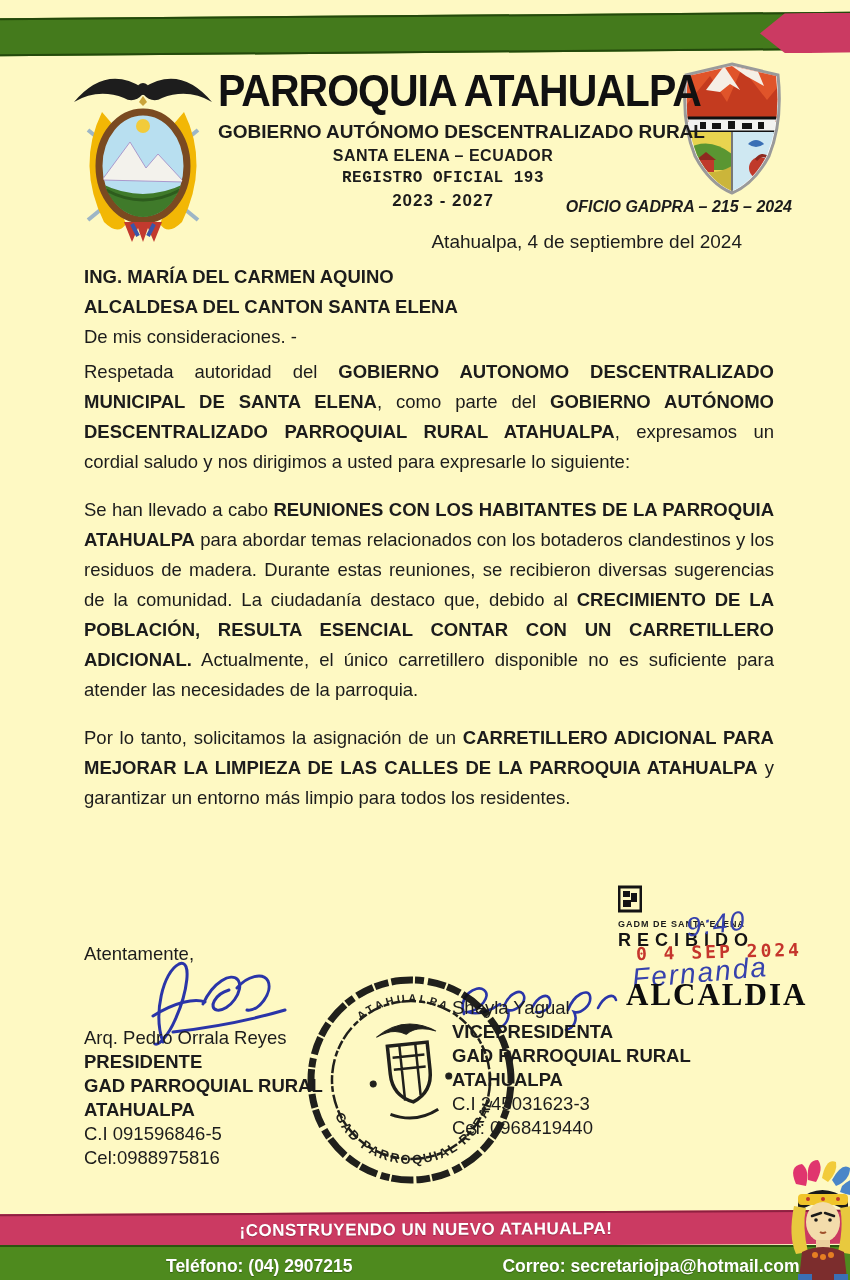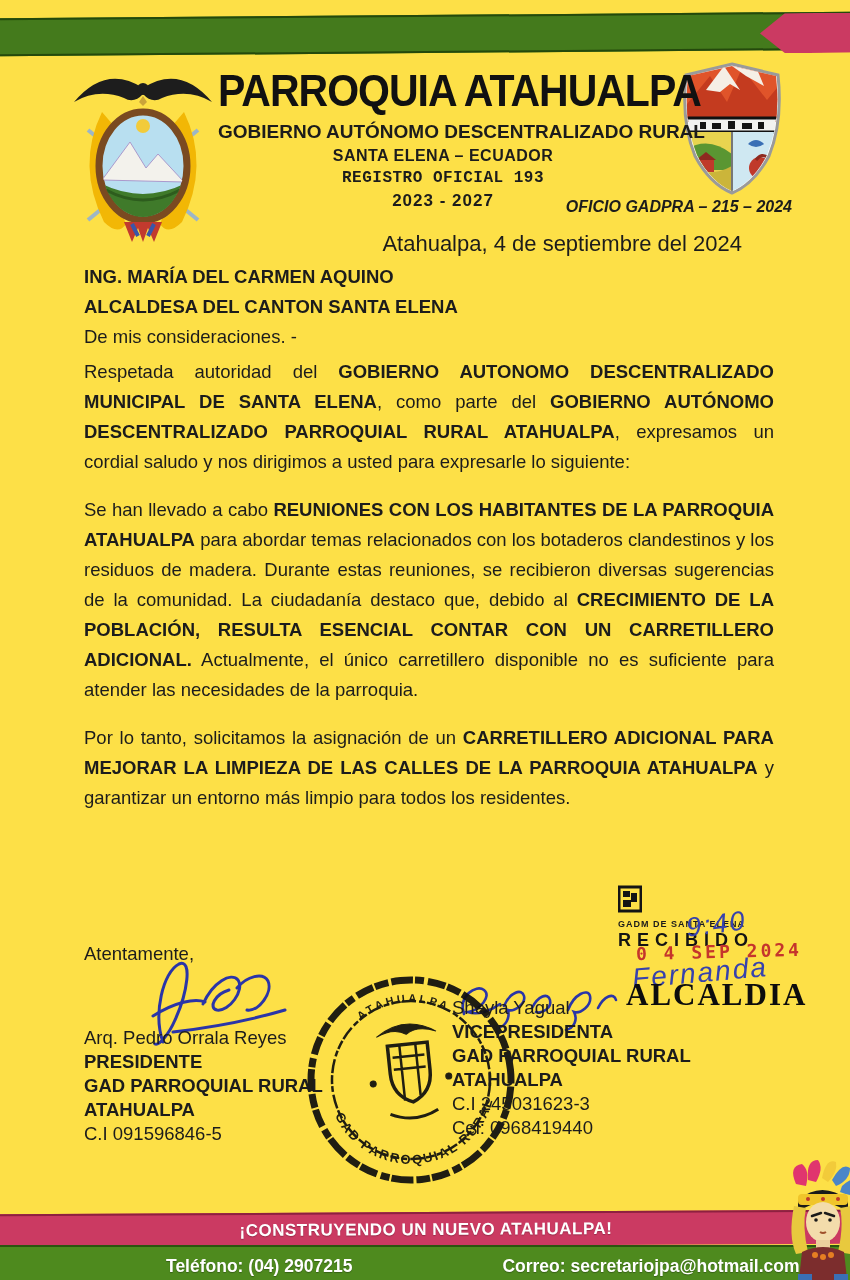"PARROQUIA ATAHUALPA" .page { background: #fde047 -> #fef9c3 }
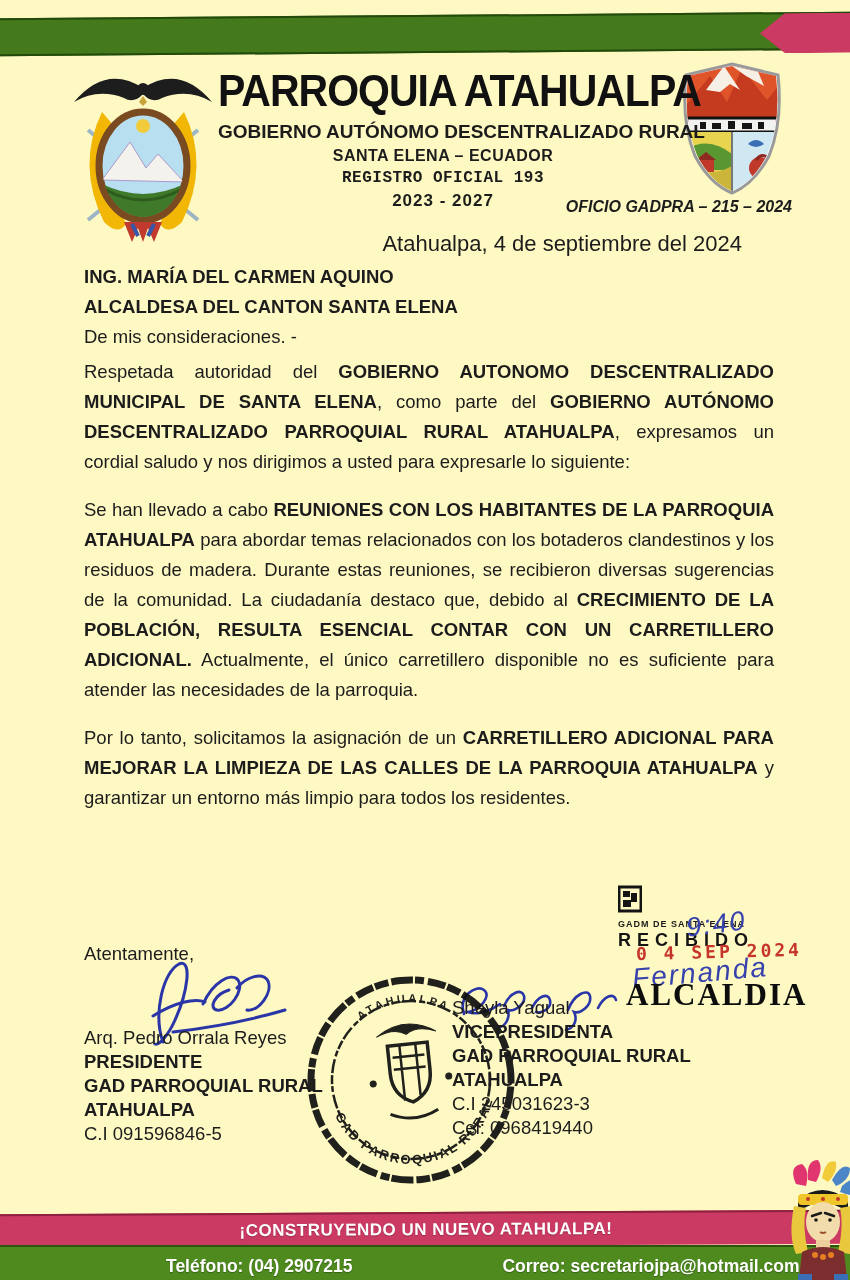"Atahualpa, 4 de septiembre del" .dateline { font-size: 22px -> 19px }
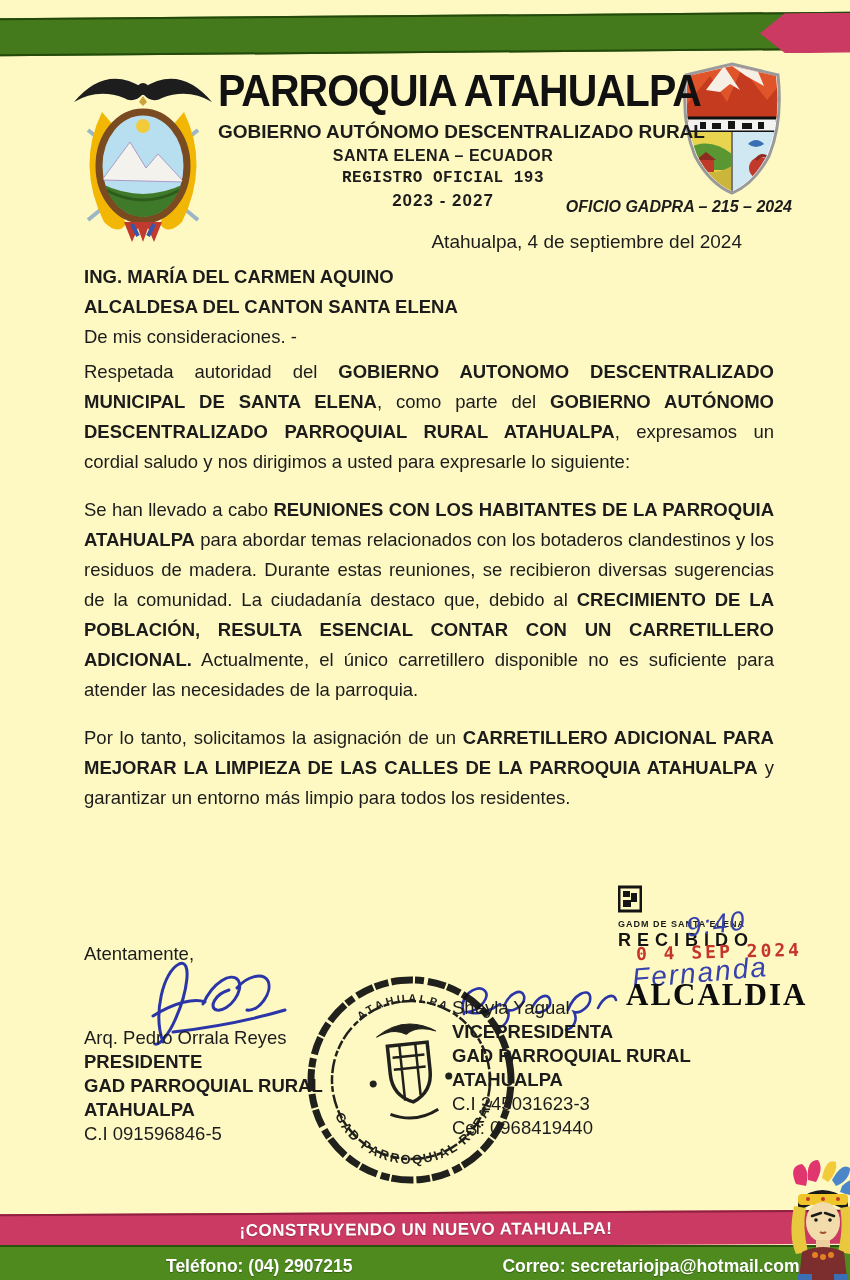"Cel:0988975816" div { html: none -> <div>Cel:0988975816</div> }
